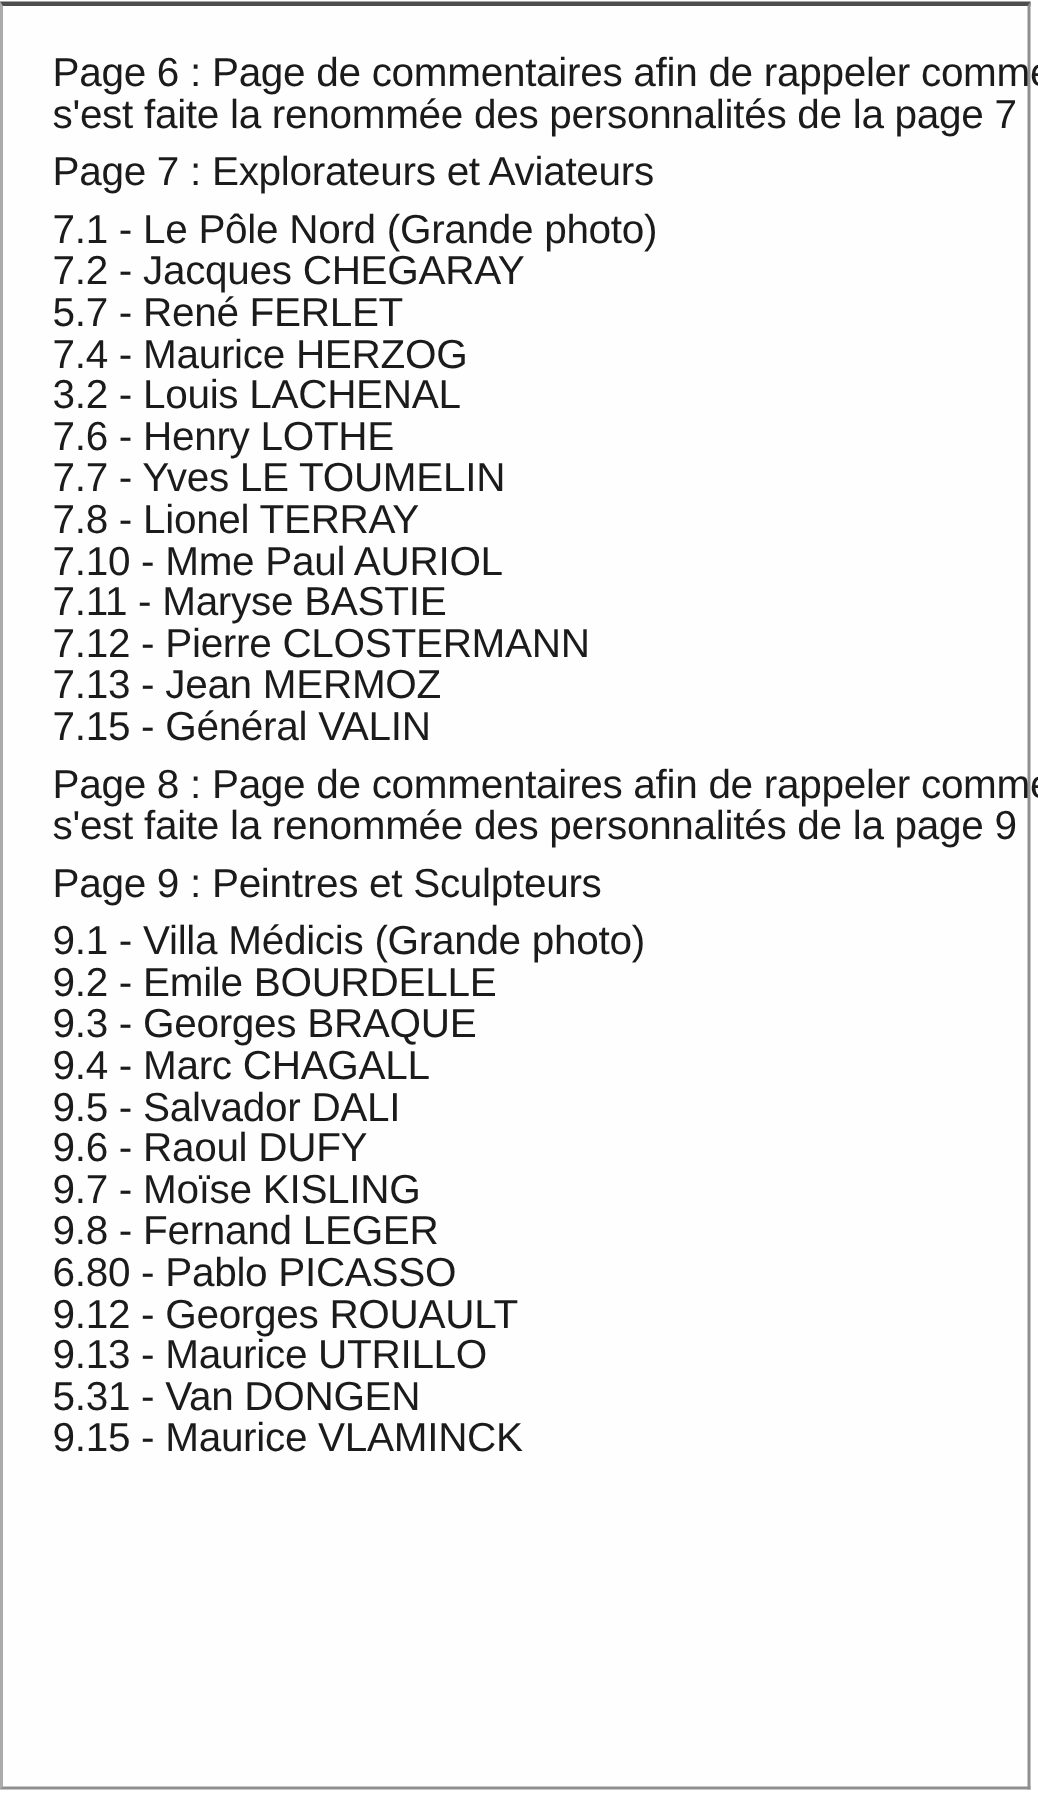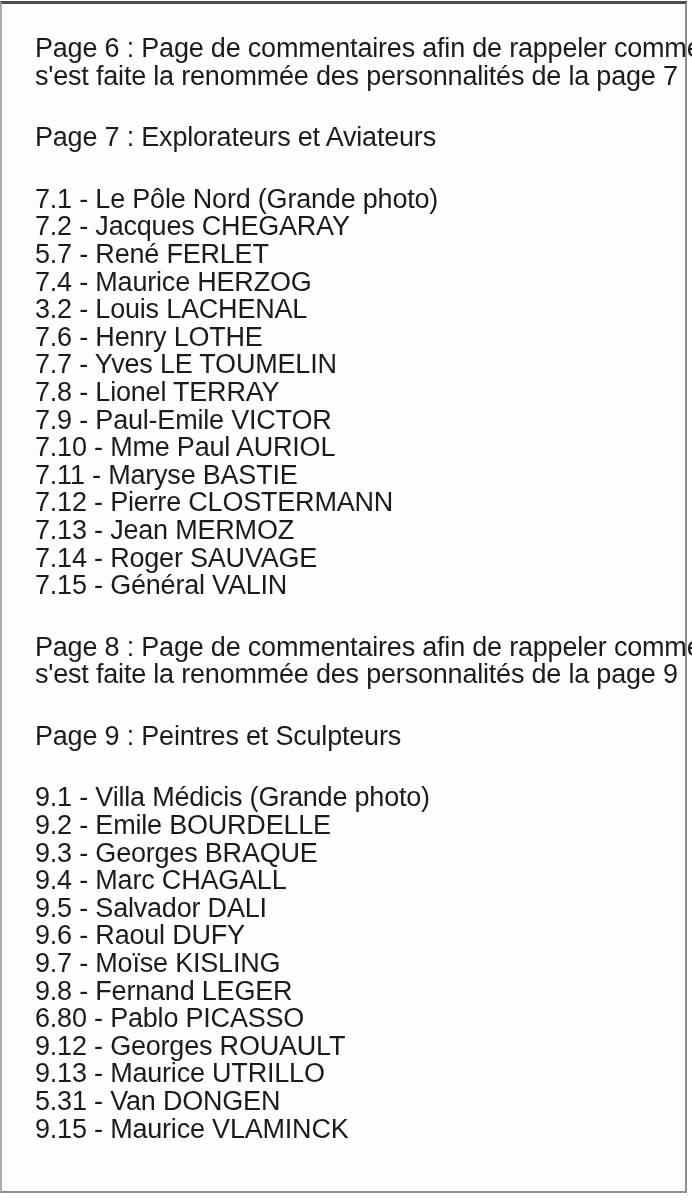"Page 7 : Explorateurs et" .block + .block { margin-top: 34px -> 11px }
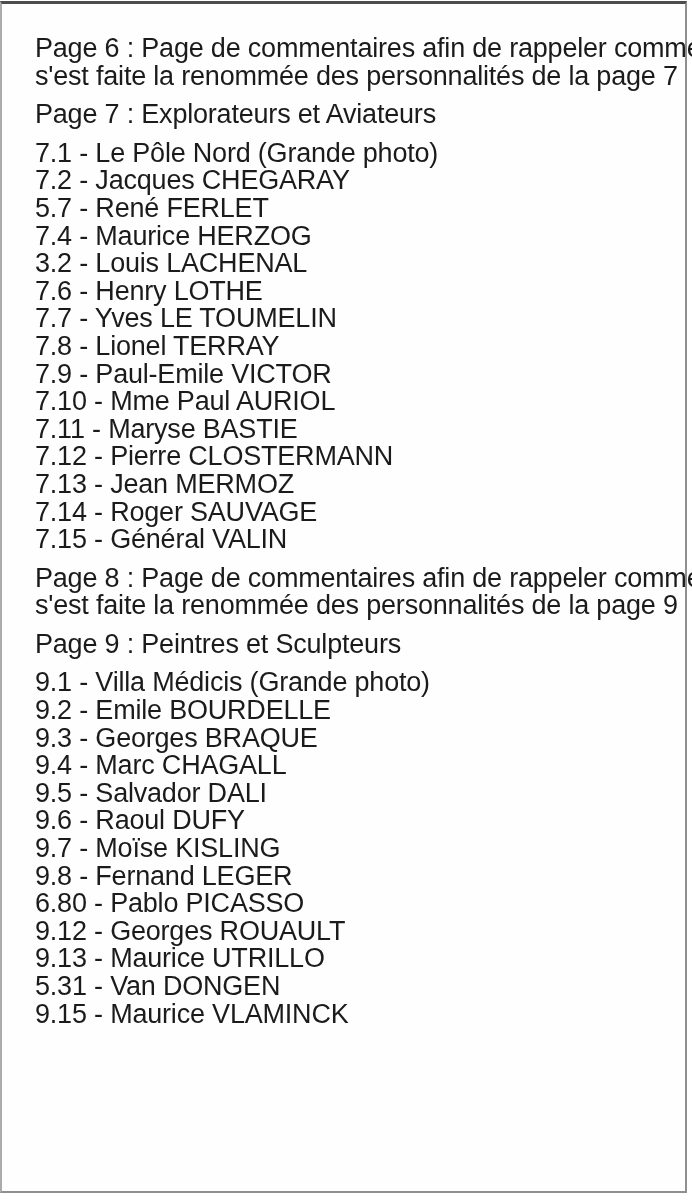"7.9 - Paul-Emile VICTOR" div.line { html: <div>7.9 - Paul-Emile VICTOR</div> -> none }
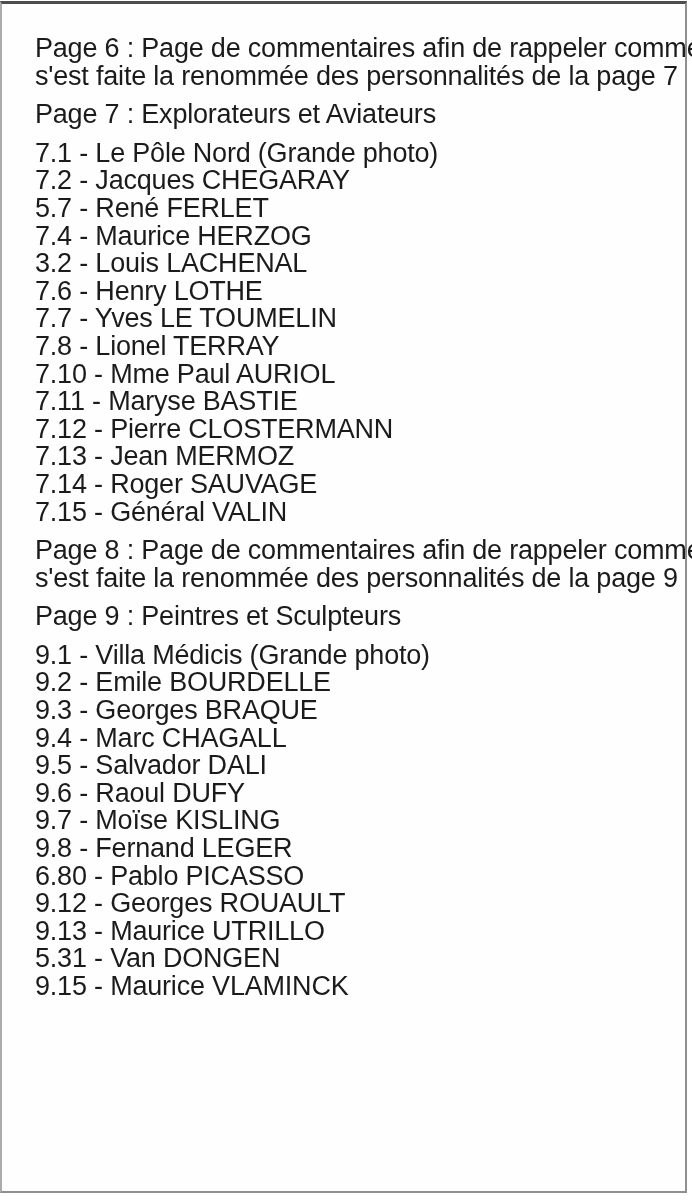"7.14 - Roger SAUVAGE" div.line { html: <div>7.14 - Roger SAUVAGE</div> -> none }
